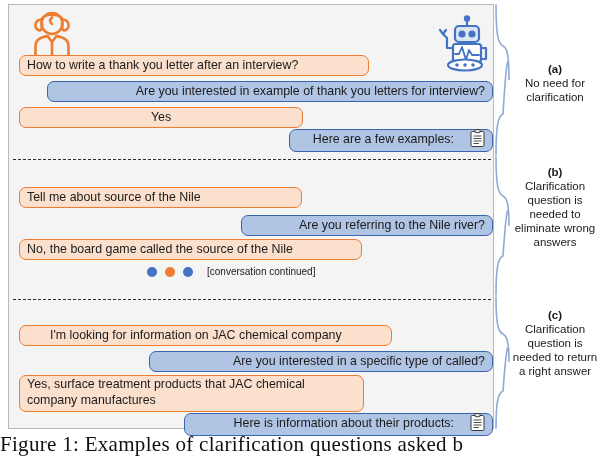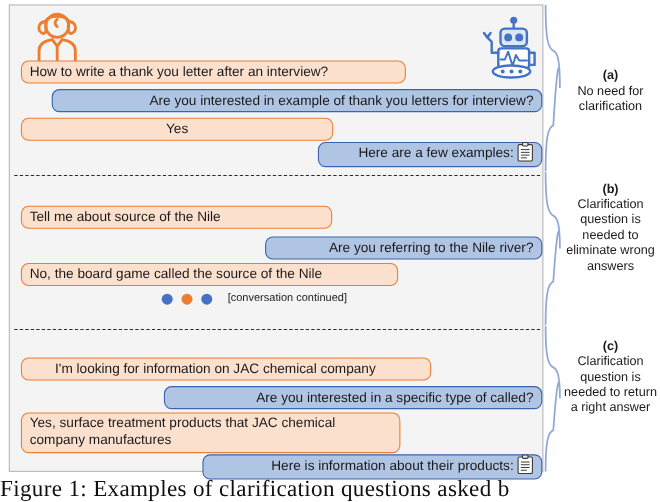"Here are a few examples:" .bubble-with-icon { gap: 3px -> 16px }
